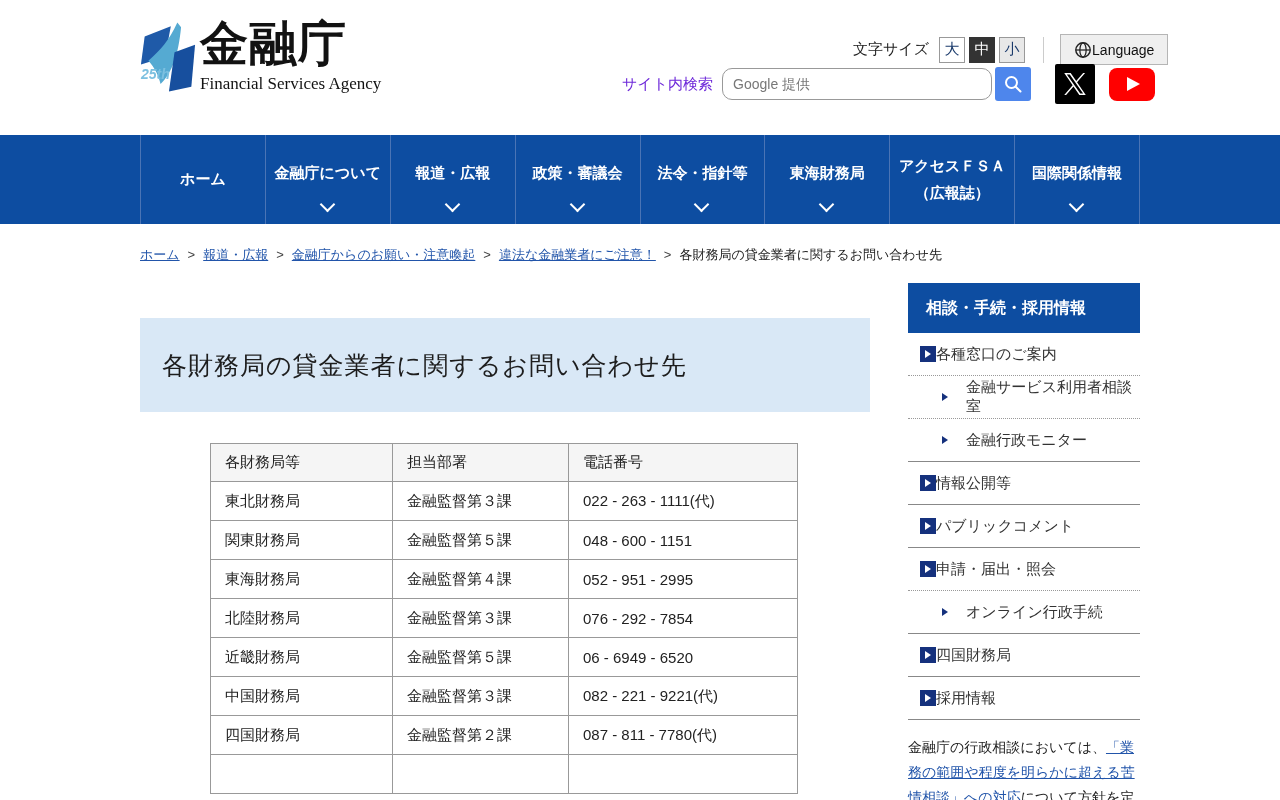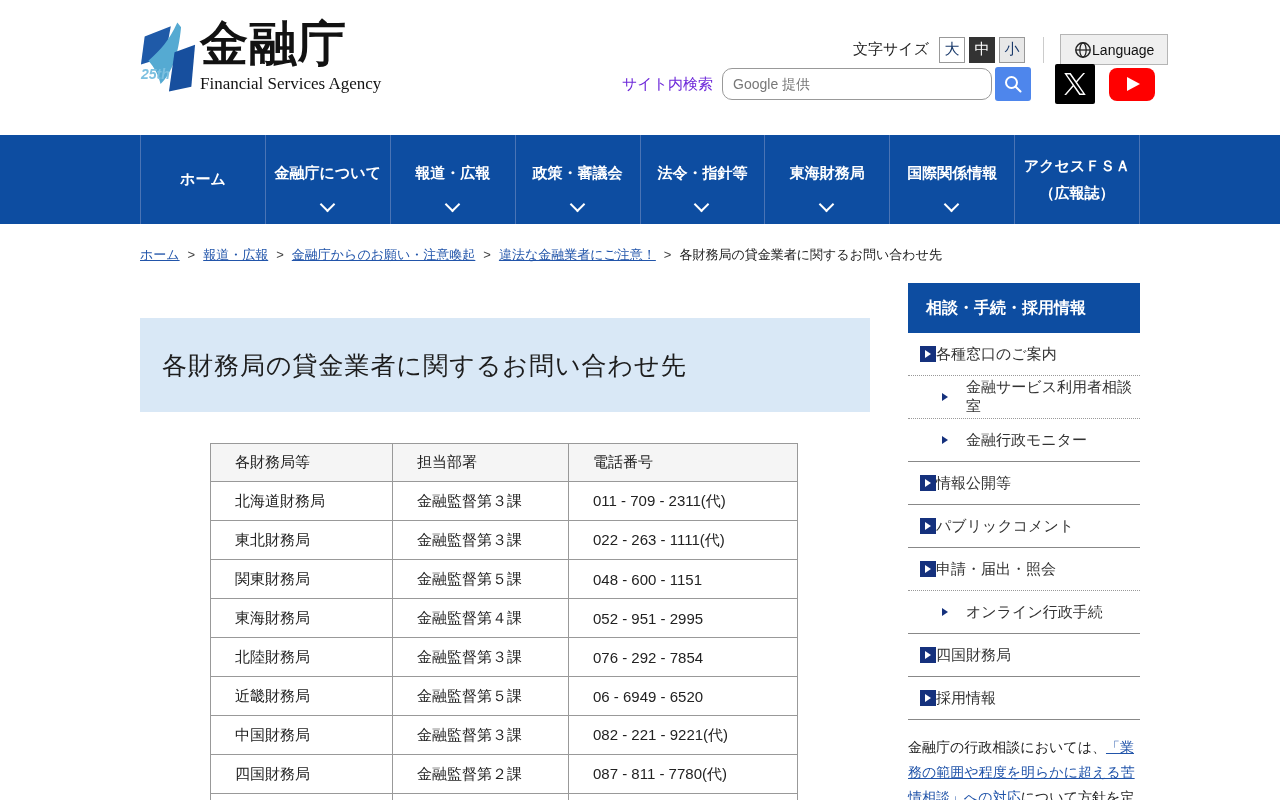"国際関係情報" div.nav-item { order: before "アクセスＦＳＡ" -> after "アクセスＦＳＡ" }
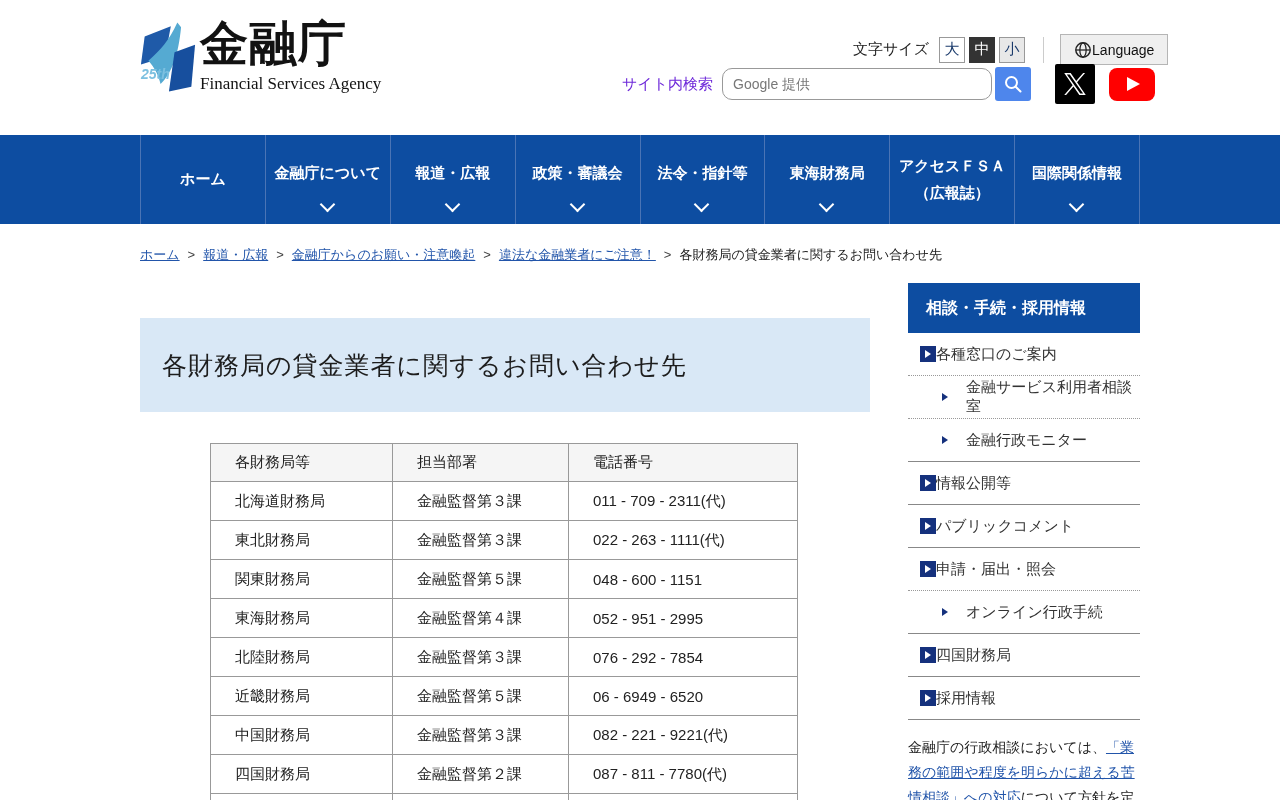"各財務局等" th,td { padding: 0 24px -> 0 14px }
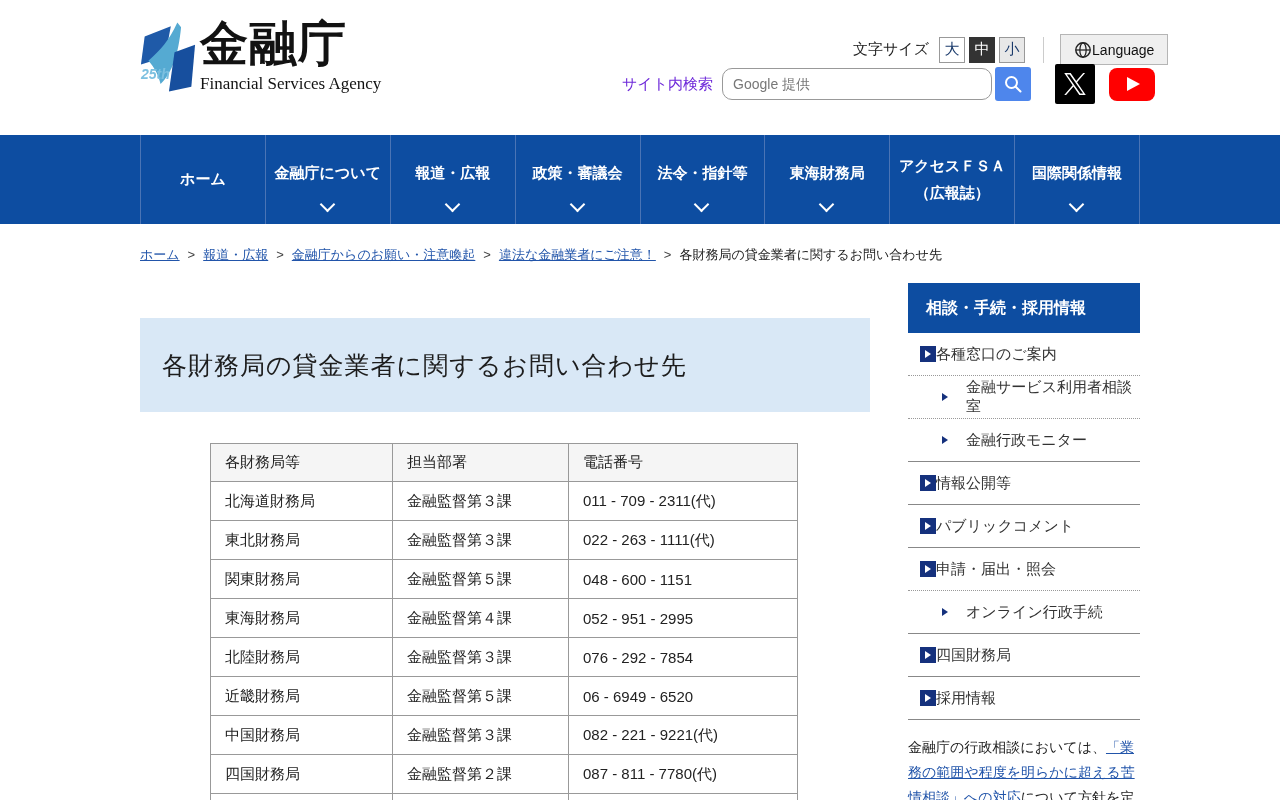"北海道財務局" tr { html: <tr> <td>北海道財務局</td> <td>金融監督第３課</td> <td>011 - 709 - 2311(代)</td> </tr> -> none }
